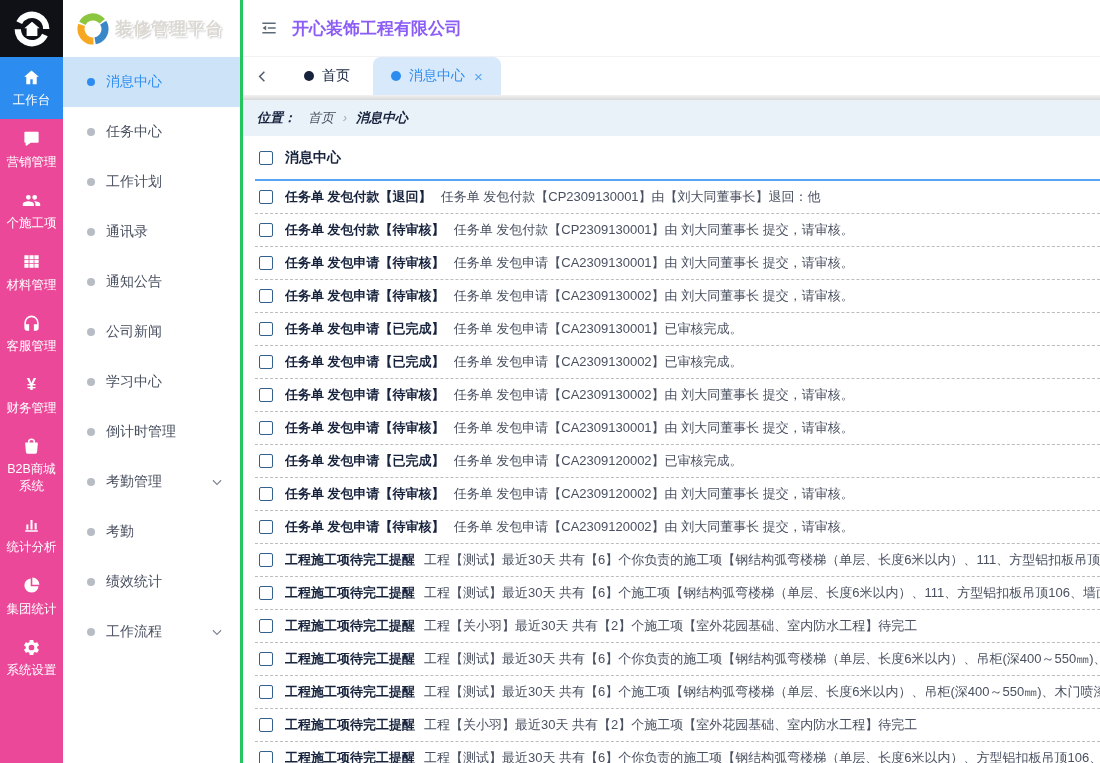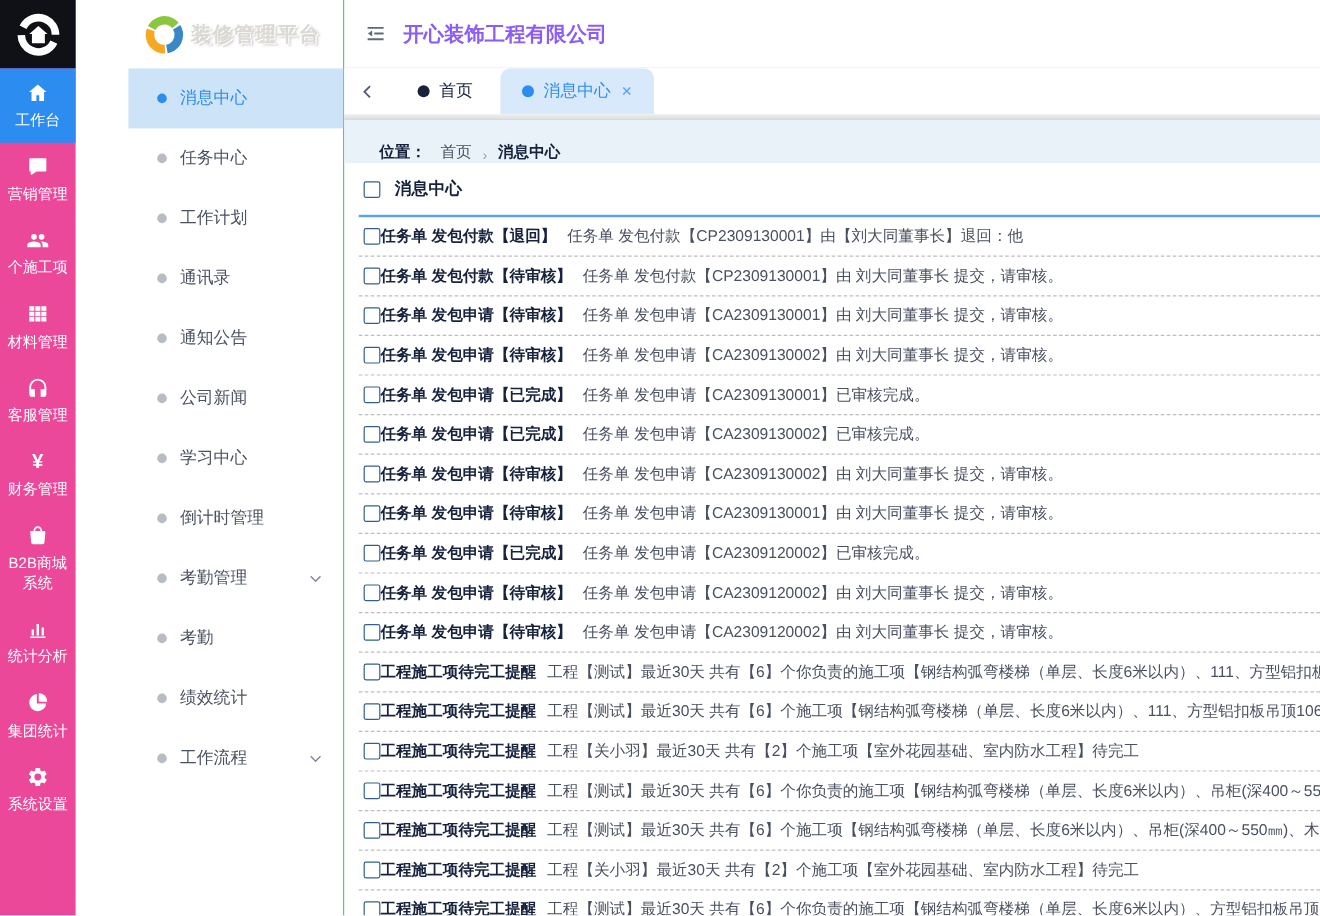"装修管理平台" .submenu { border-right: 1px solid #22c55e -> 3px solid #22c55e; margin-left: 44px -> none }
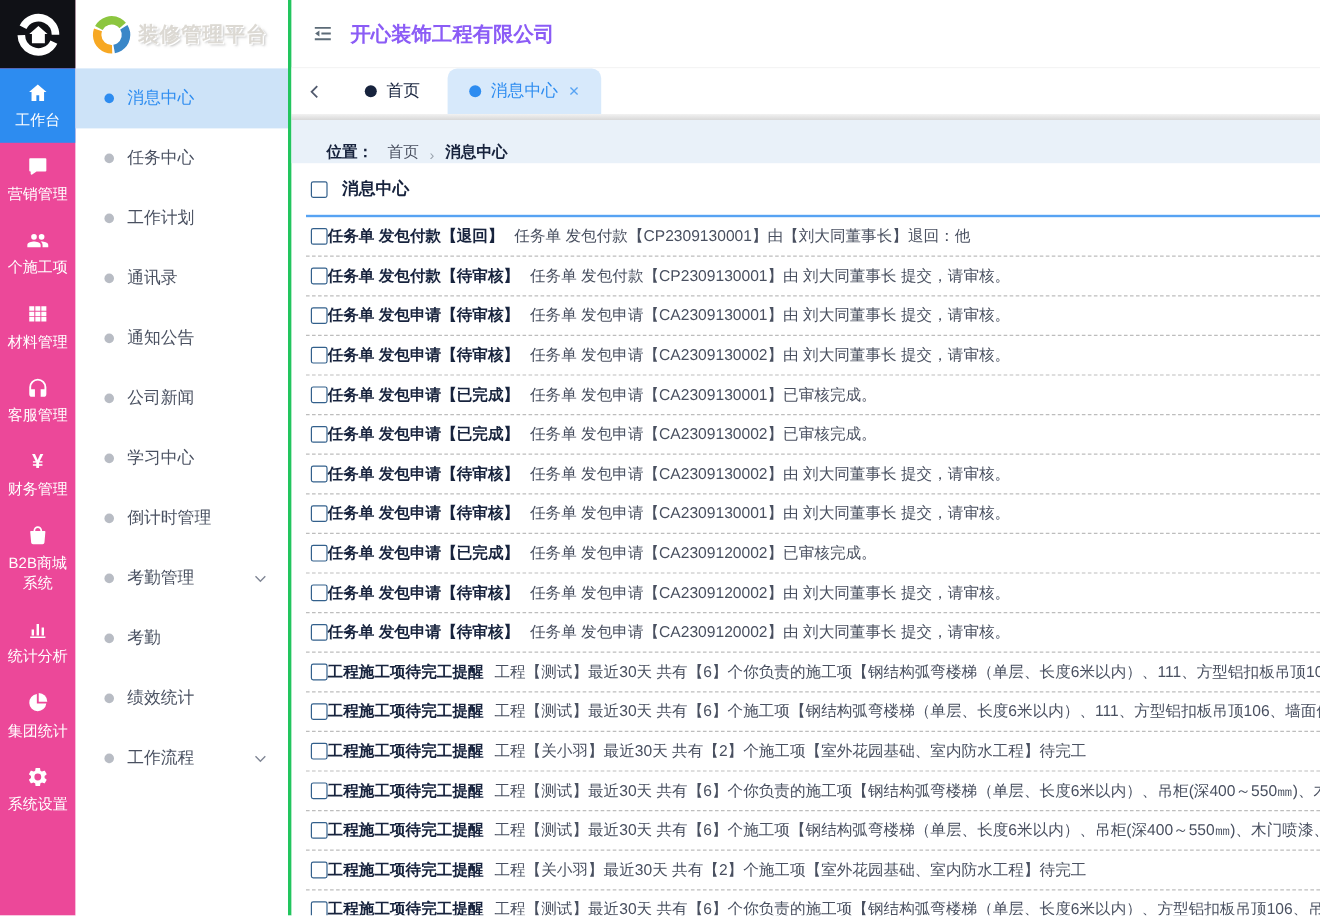"位置：" .breadcrumb { align-items: flex-end -> center; font-style: none -> italic; padding-left: 29px -> 14px }
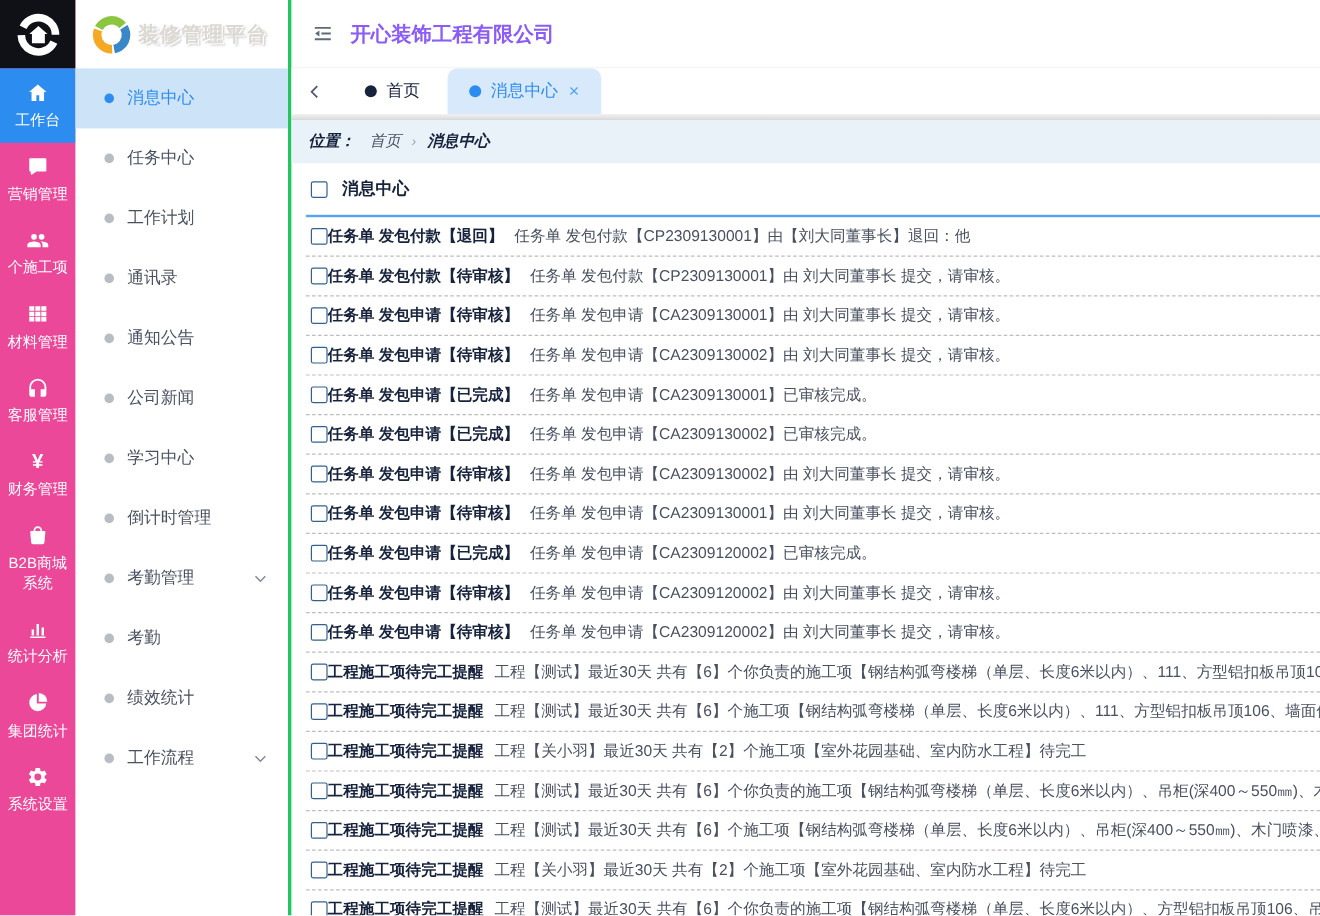"任务单 发包付款【退回】 任务单" .row-text { margin-left: 0 -> 12px }
